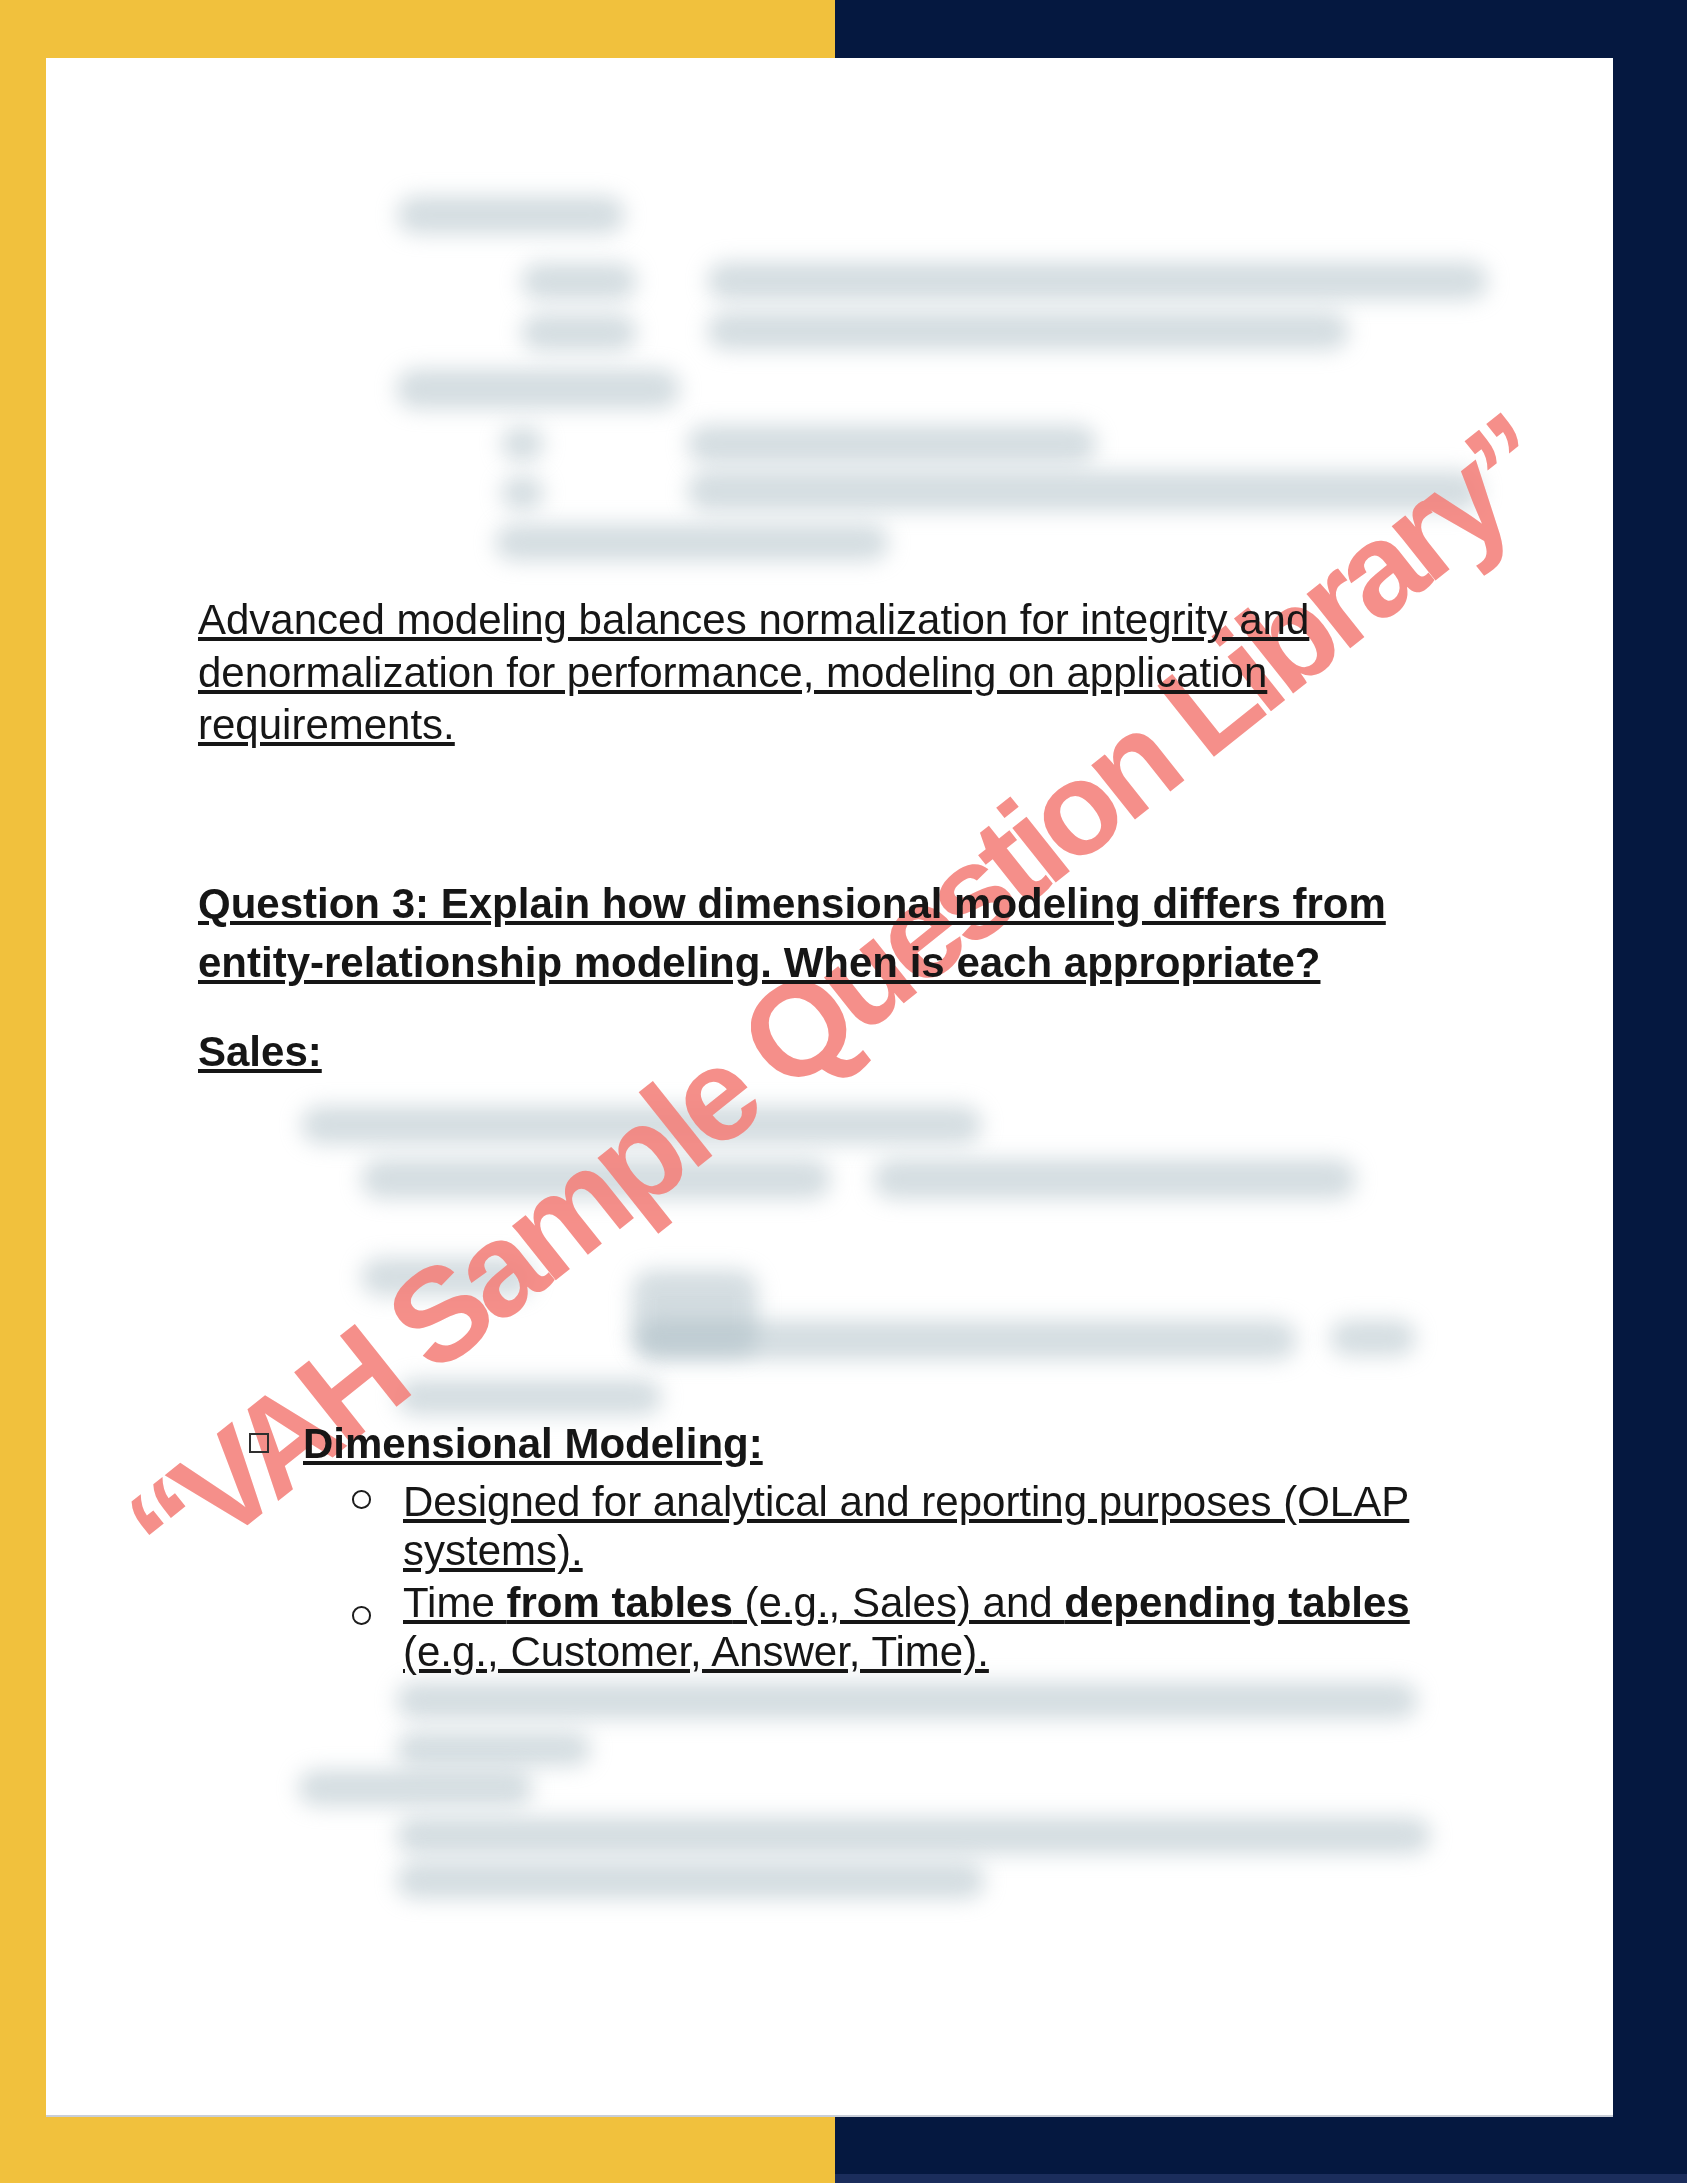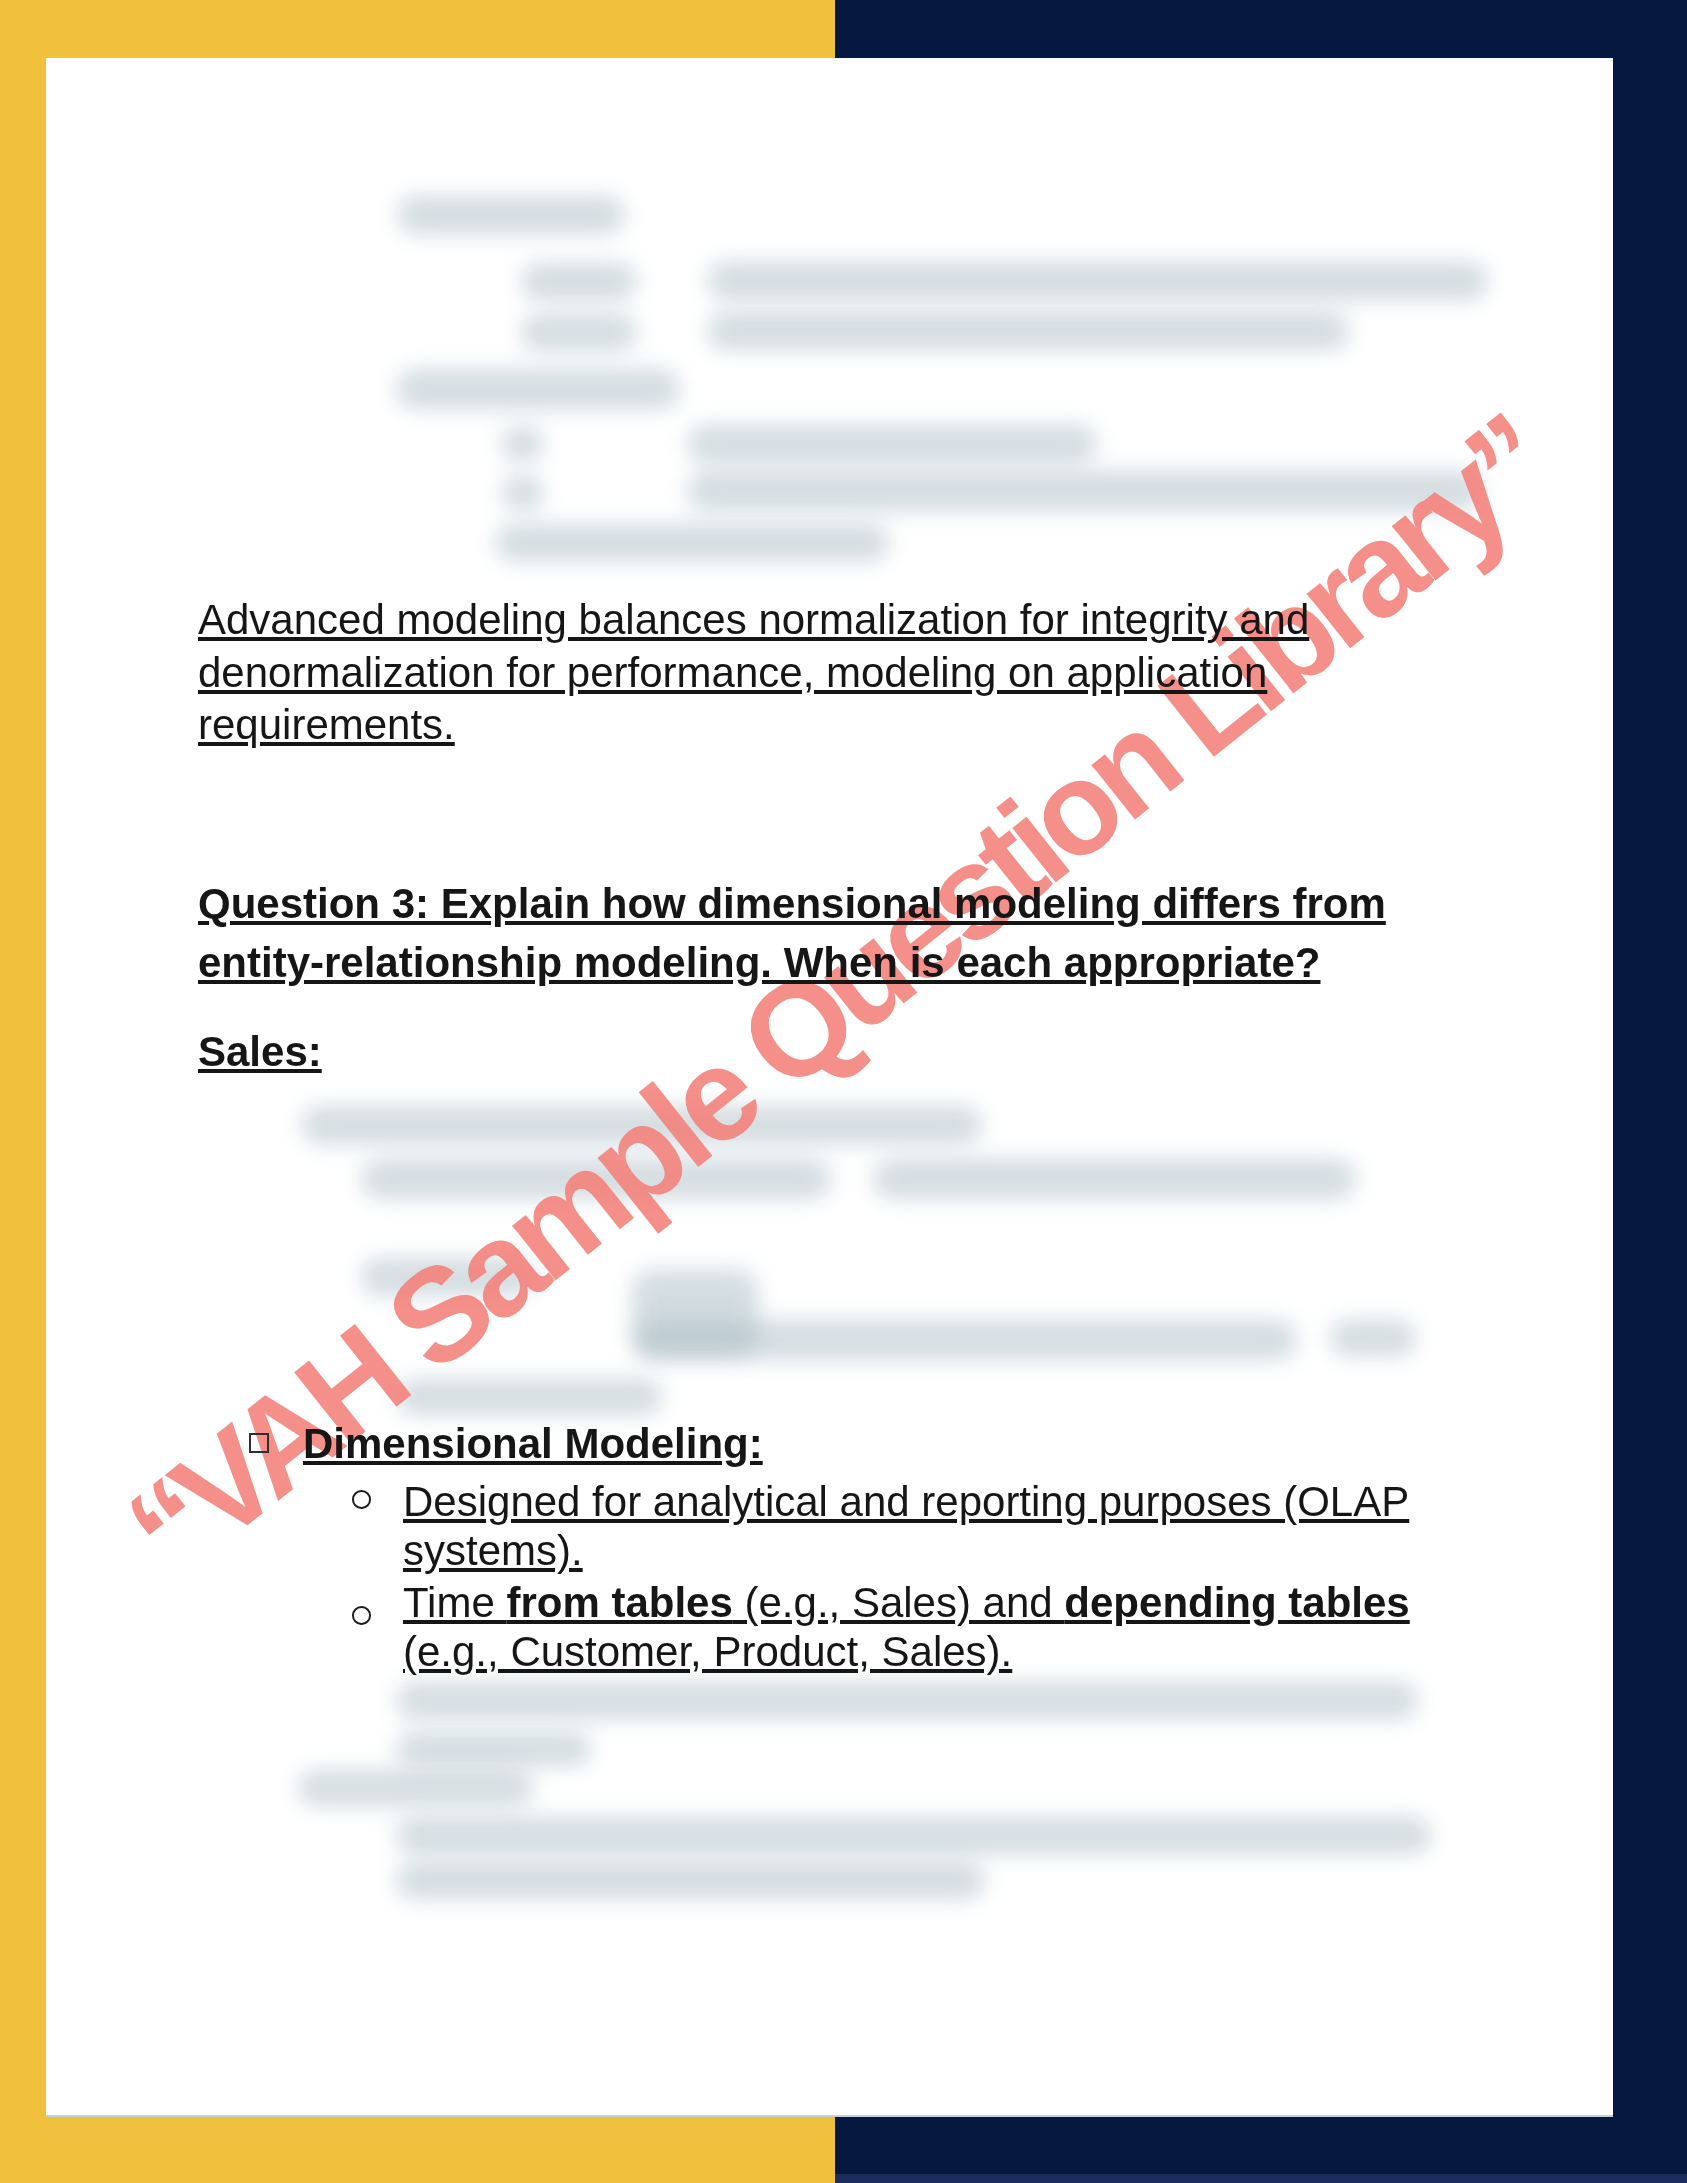"(e.g., Customer, Product, Sales)." div.t { text: Product, Sales -> Answer, Time }
